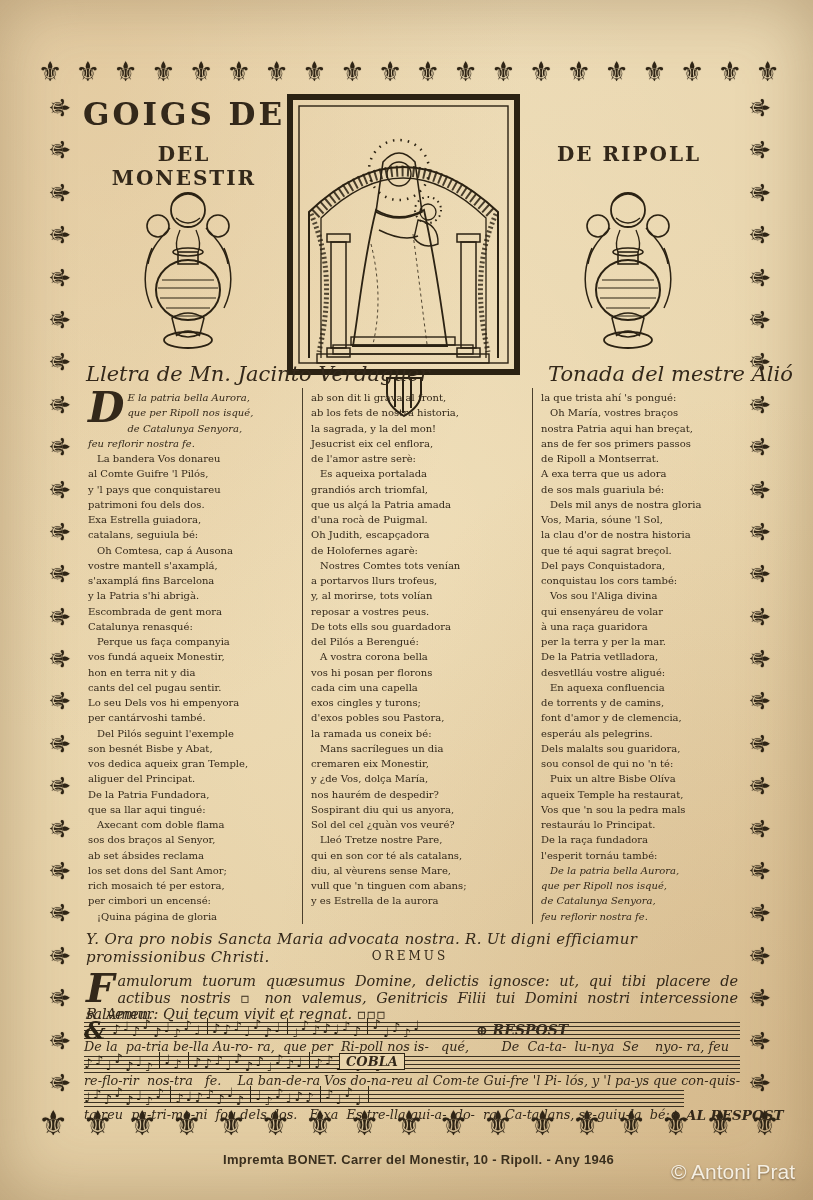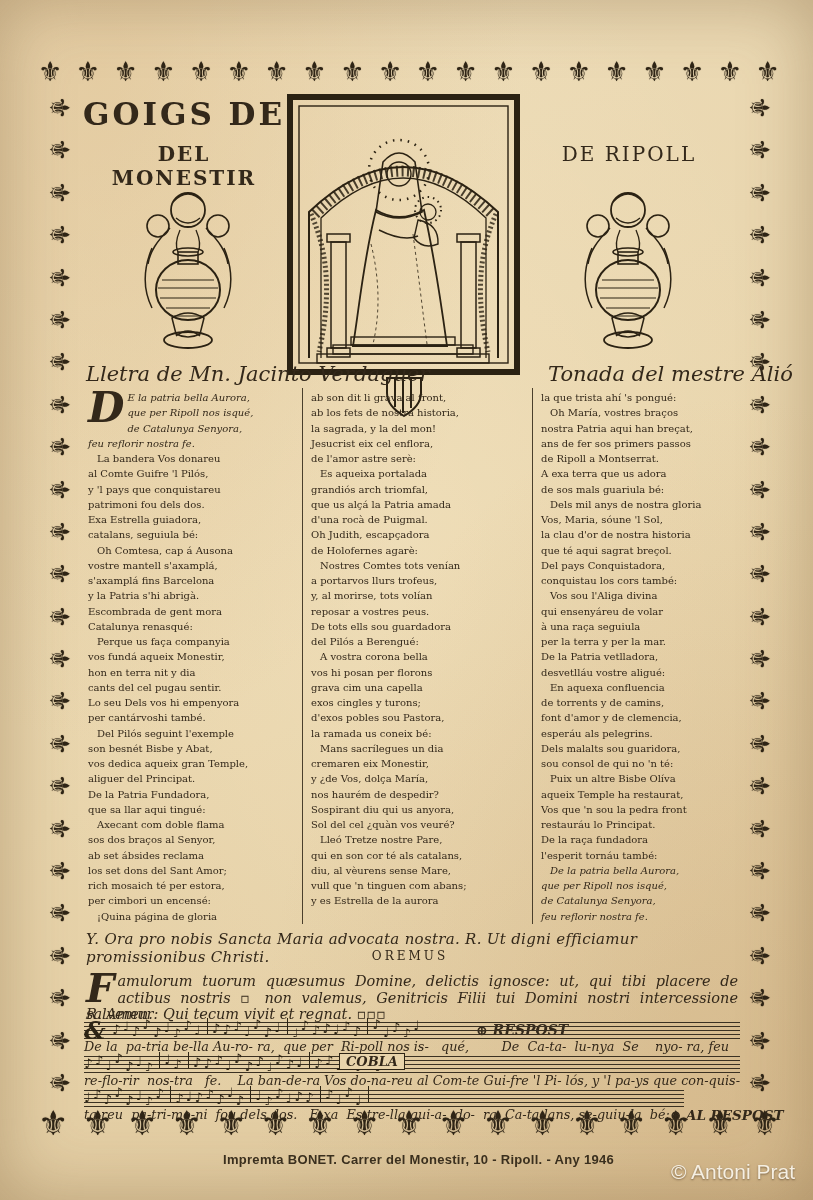"DE RIPOLL" .subTR { font-weight: normal -> bold }
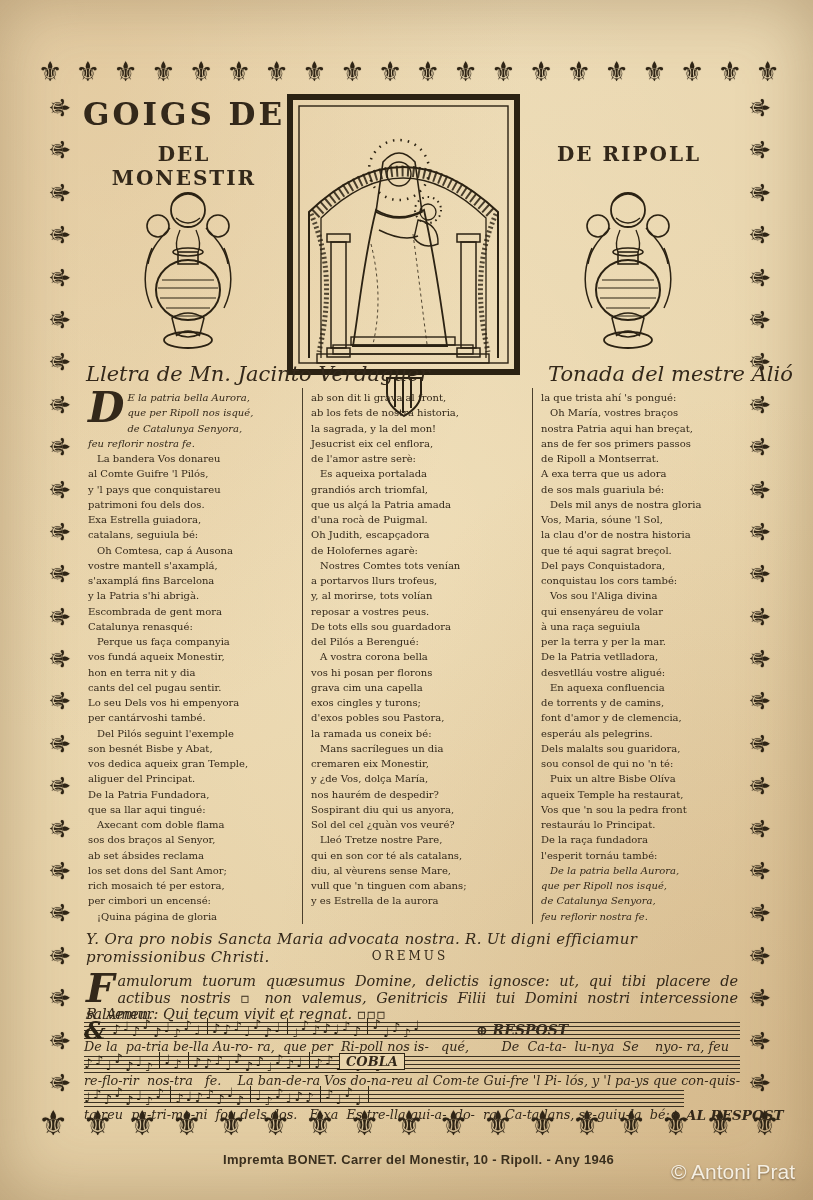"à una raça seguiula" div.vline { text: seguiula -> guaridora }
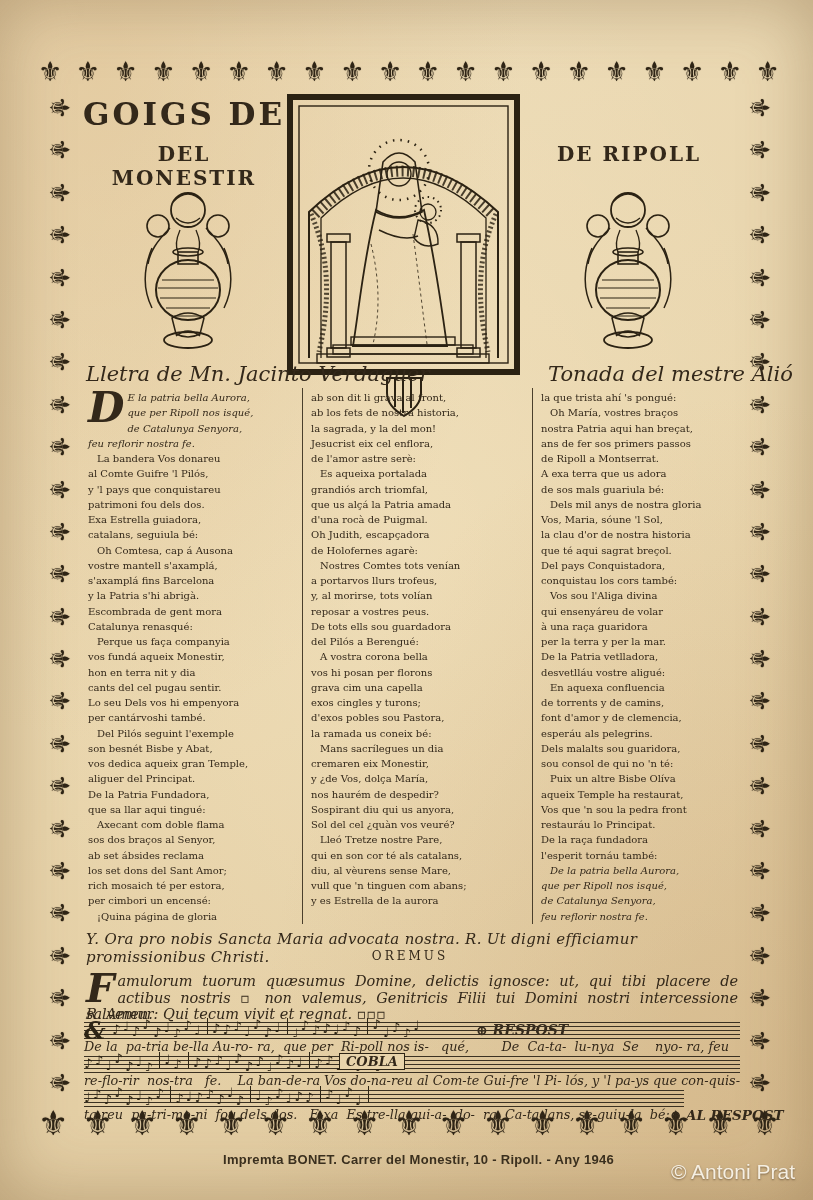"grava cim una capella" div.vline { text: grava -> cada }
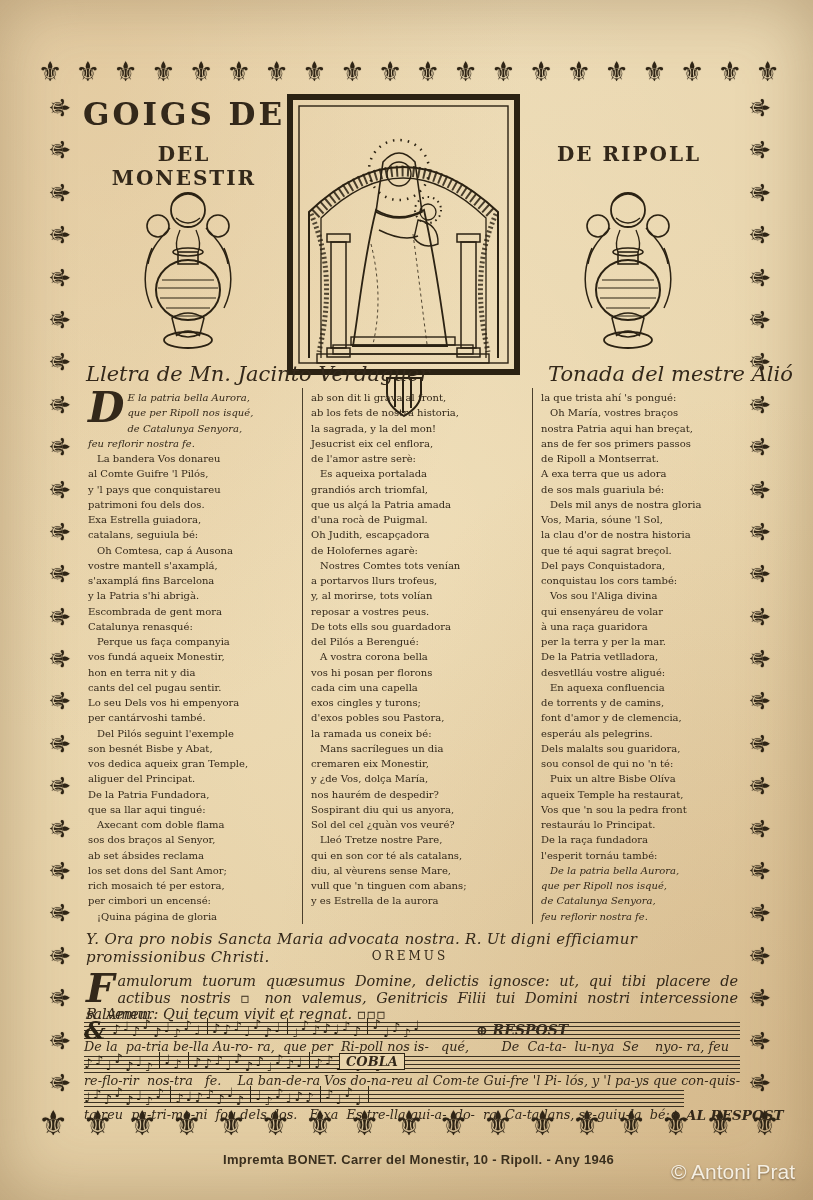"Vos que 'n sou la" div.vline { text: front -> mals }
